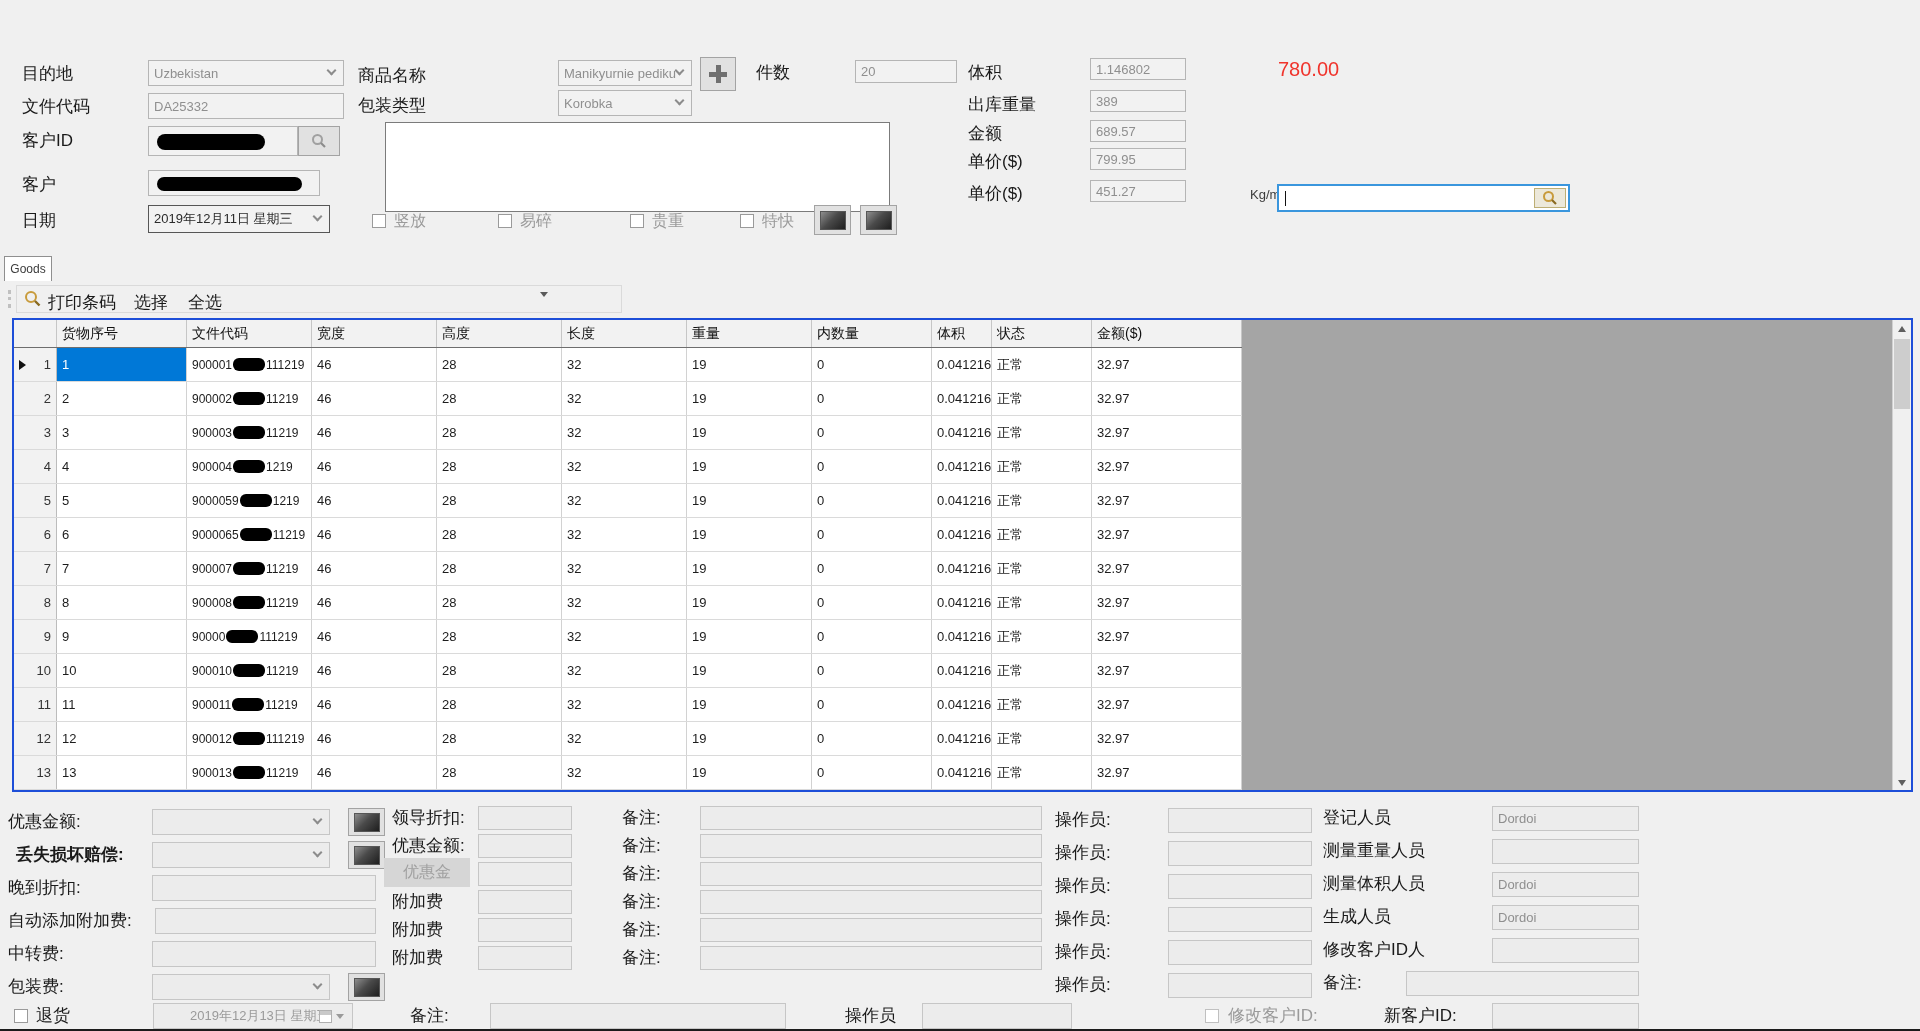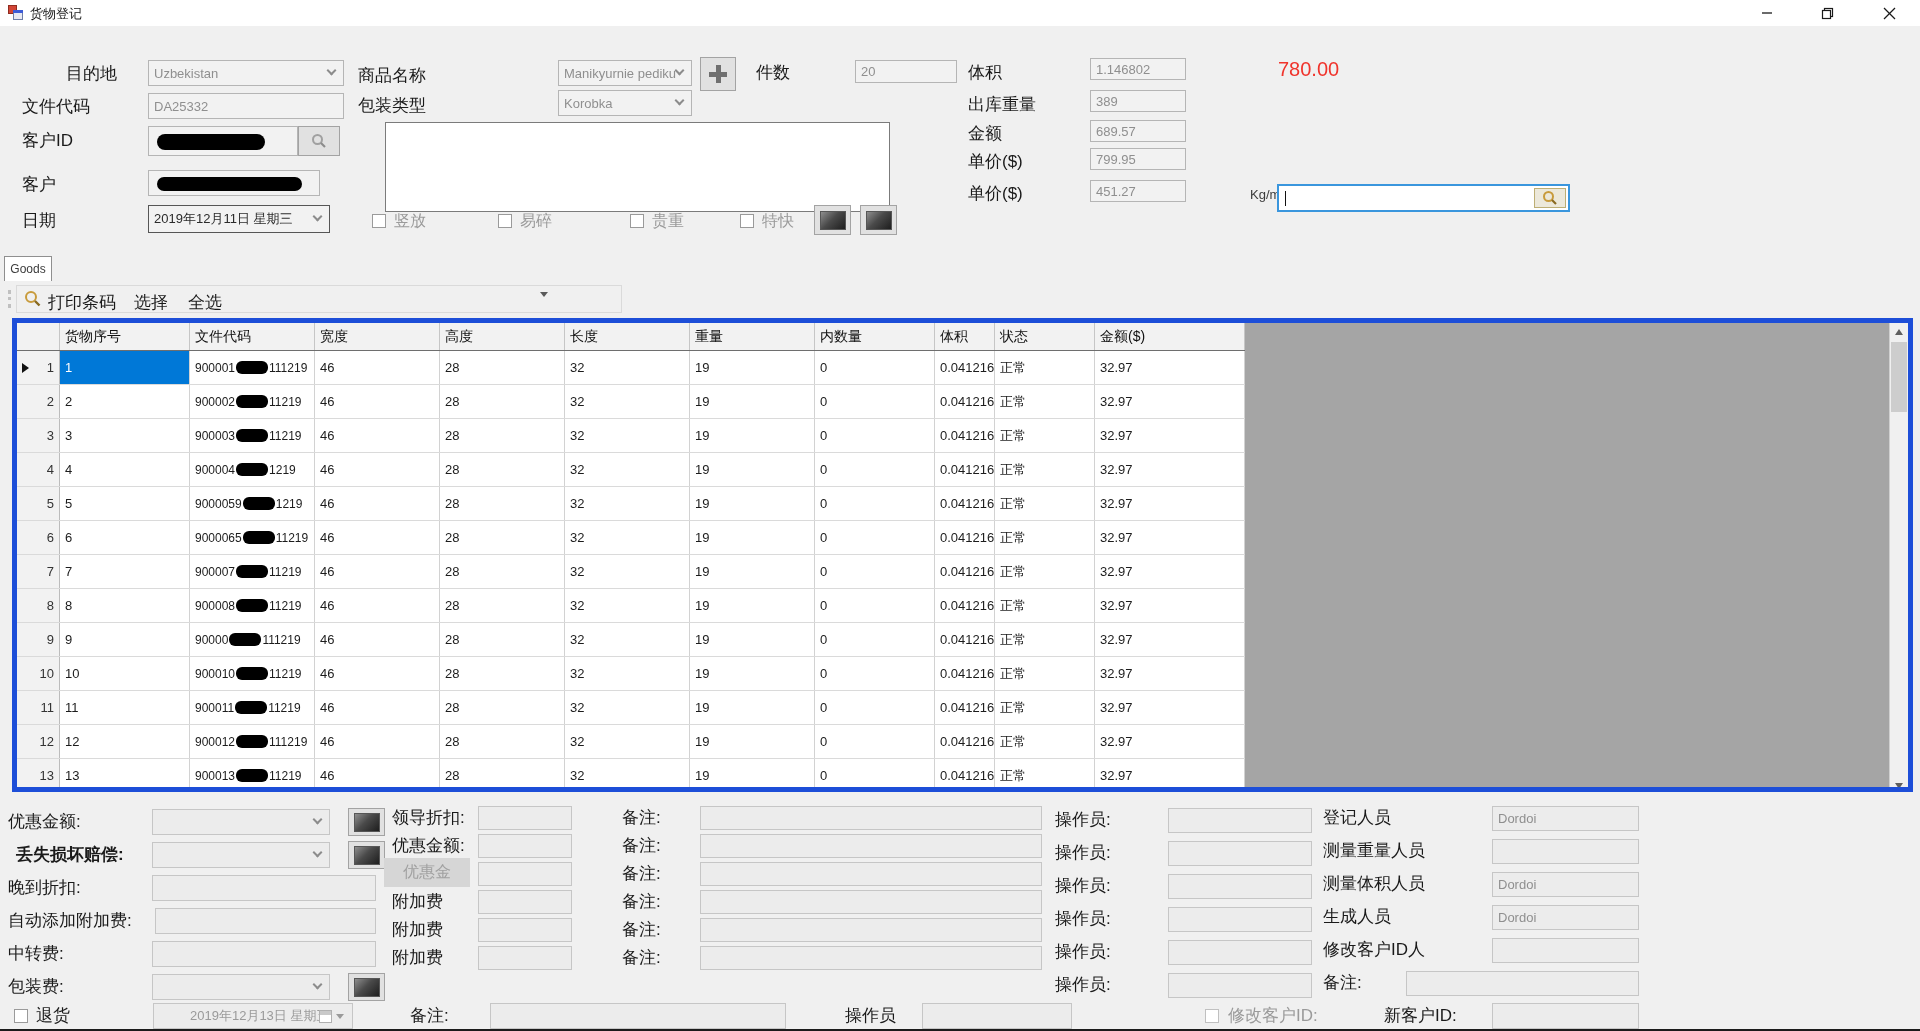"货物登记" div.titlebar { html: <div> <div> <div></div> <div></div> <div></div> </div> <div>货物登记</div> <div> <svg> <line></line> </svg> </div> <div> <svg> <rect></rect> <rect></rect> </svg> </div> <div> <svg> <line></line> <line></line> </svg> </div> </div> -> none }
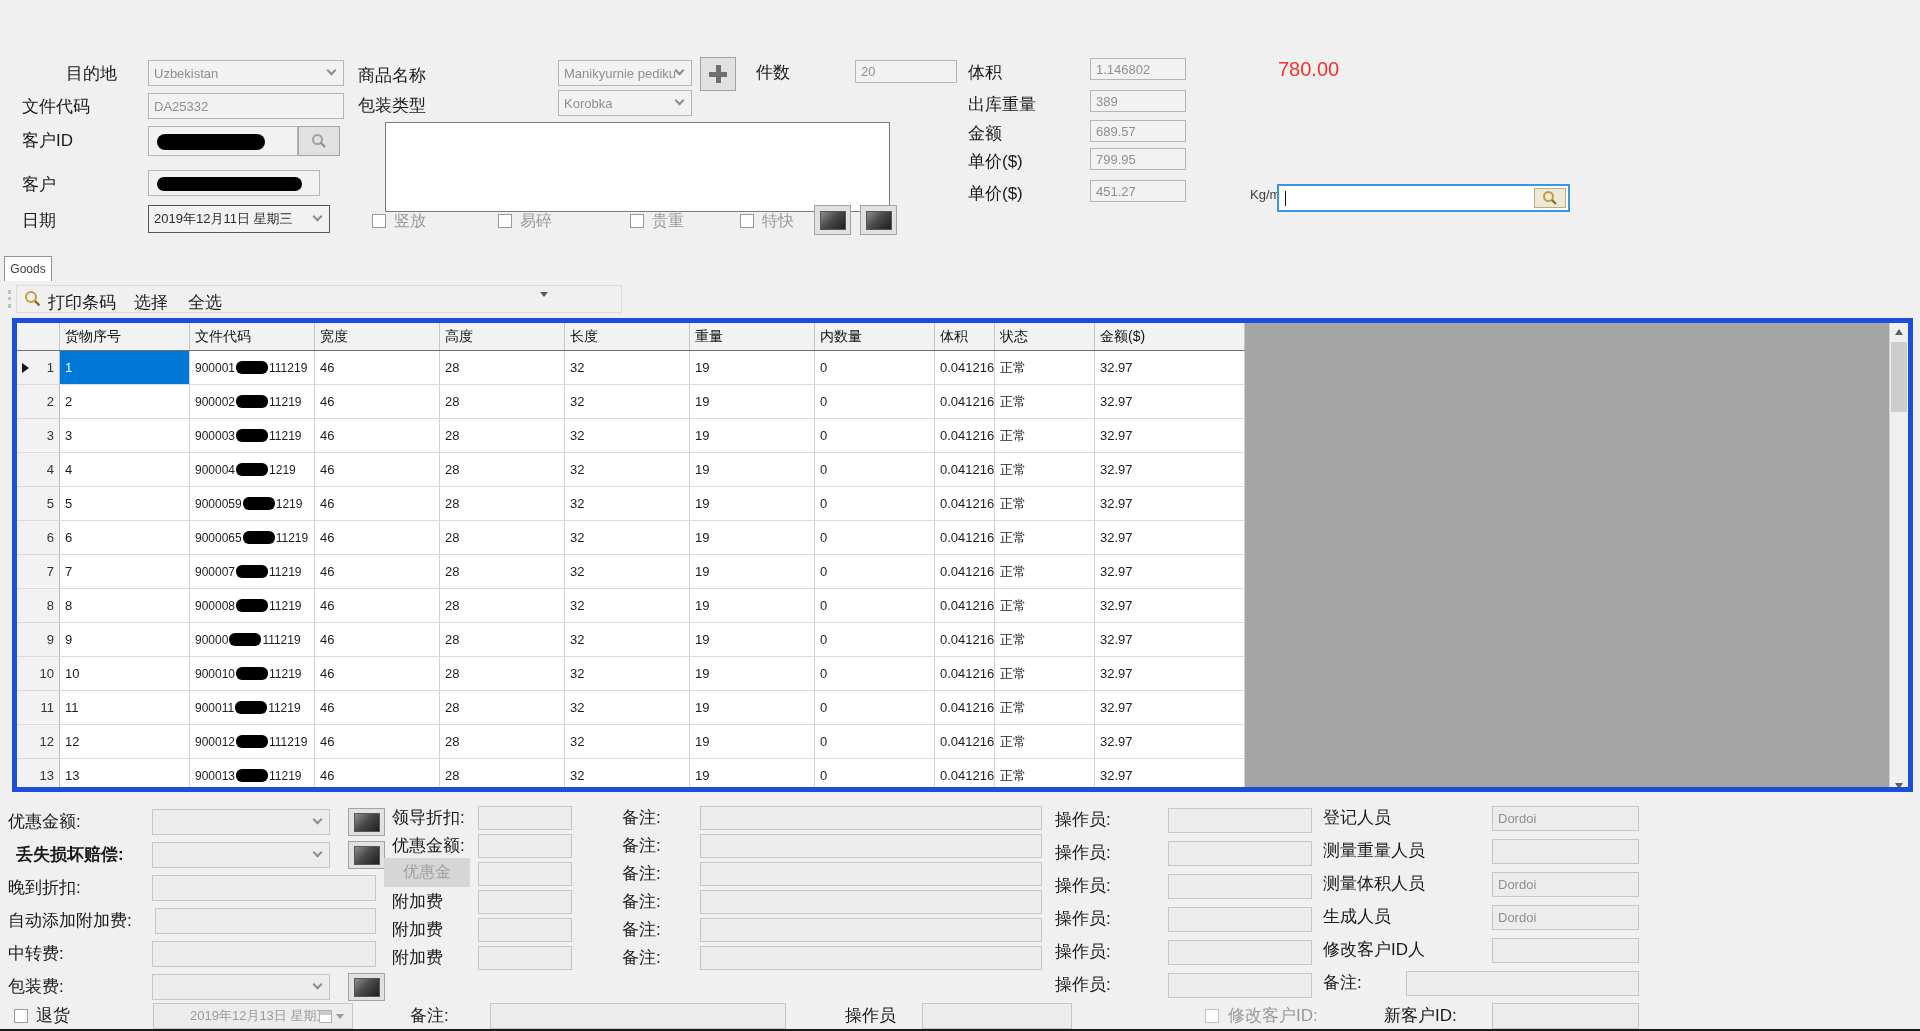"目的地" div.lbl { margin-left: 44px -> none }
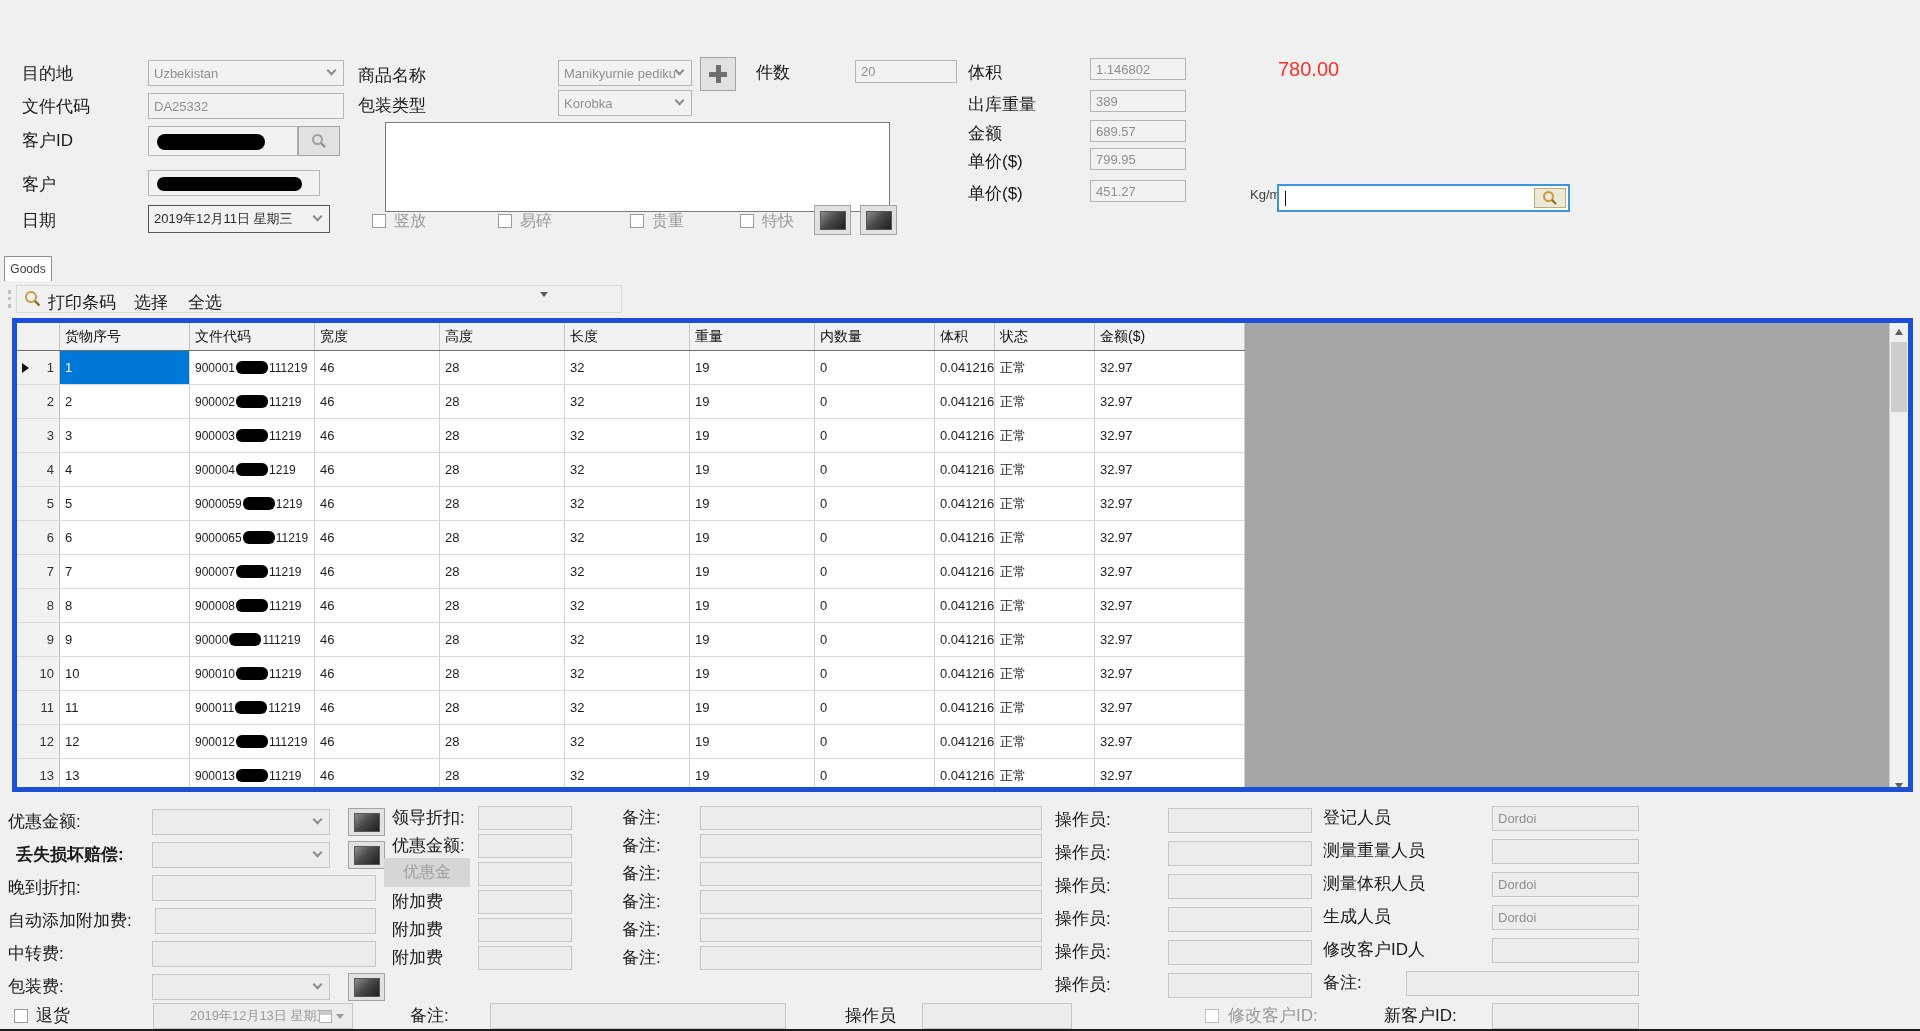"货物序号" #grid { border: 5px solid #1d4ed8 -> 2px solid #1d4ed8 }
